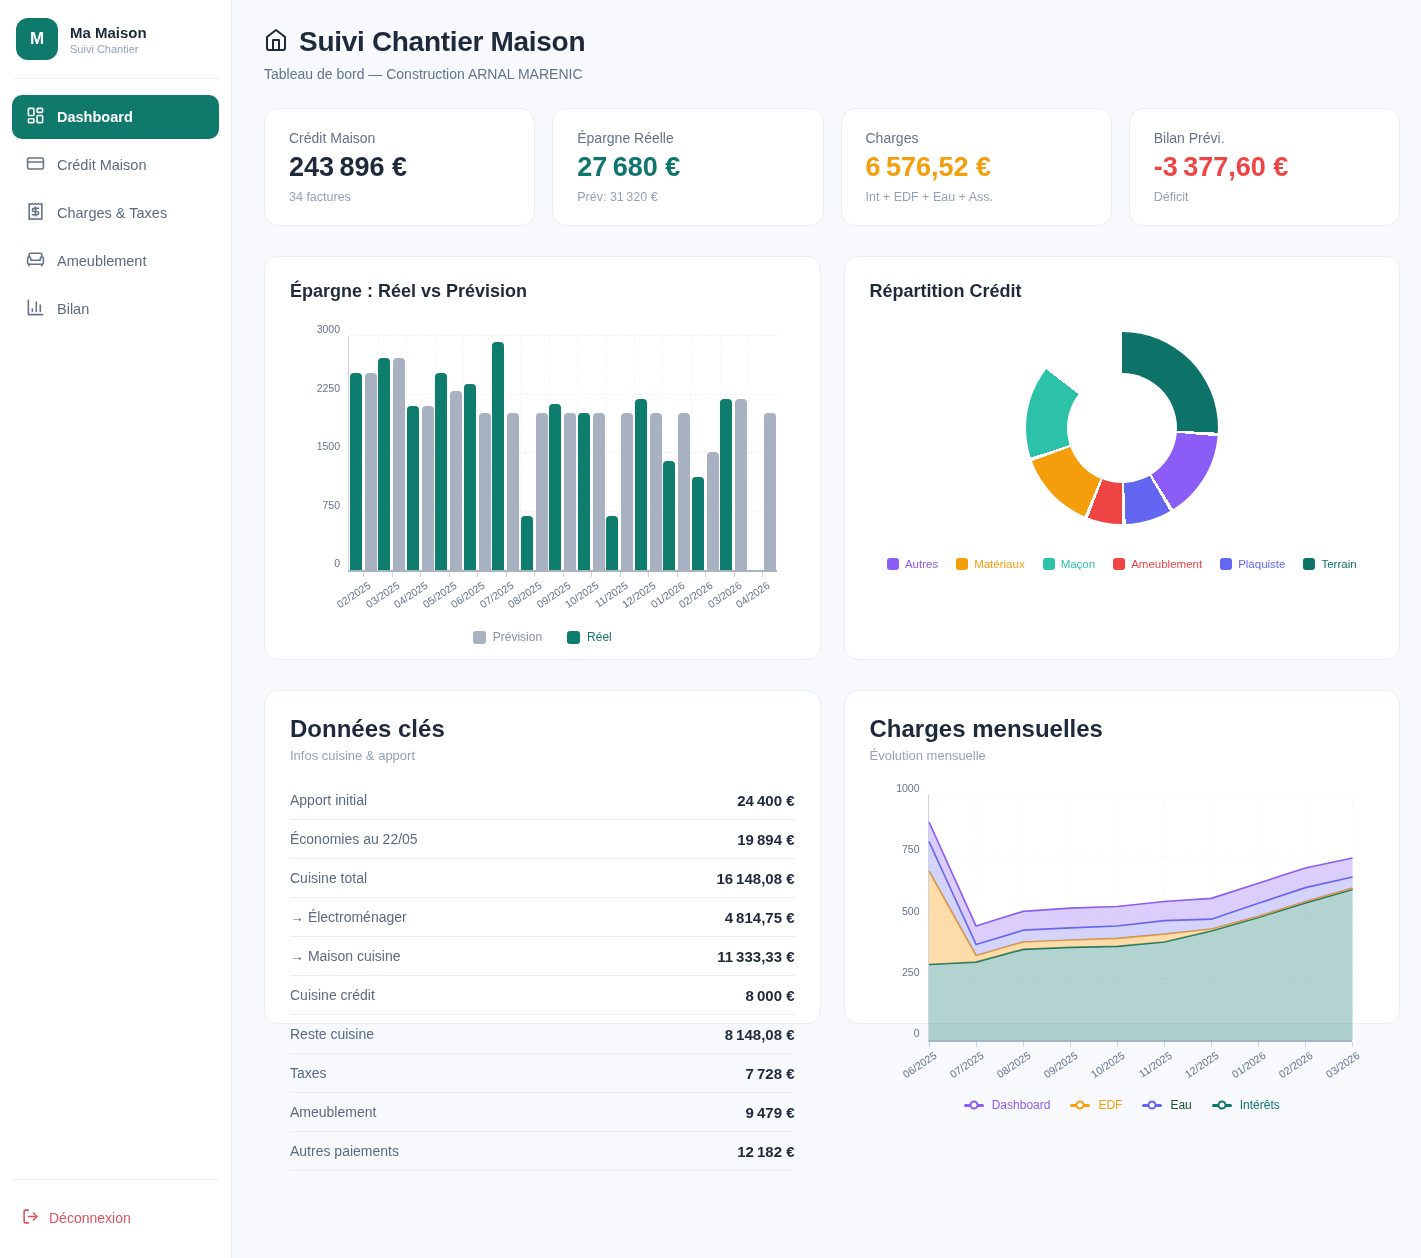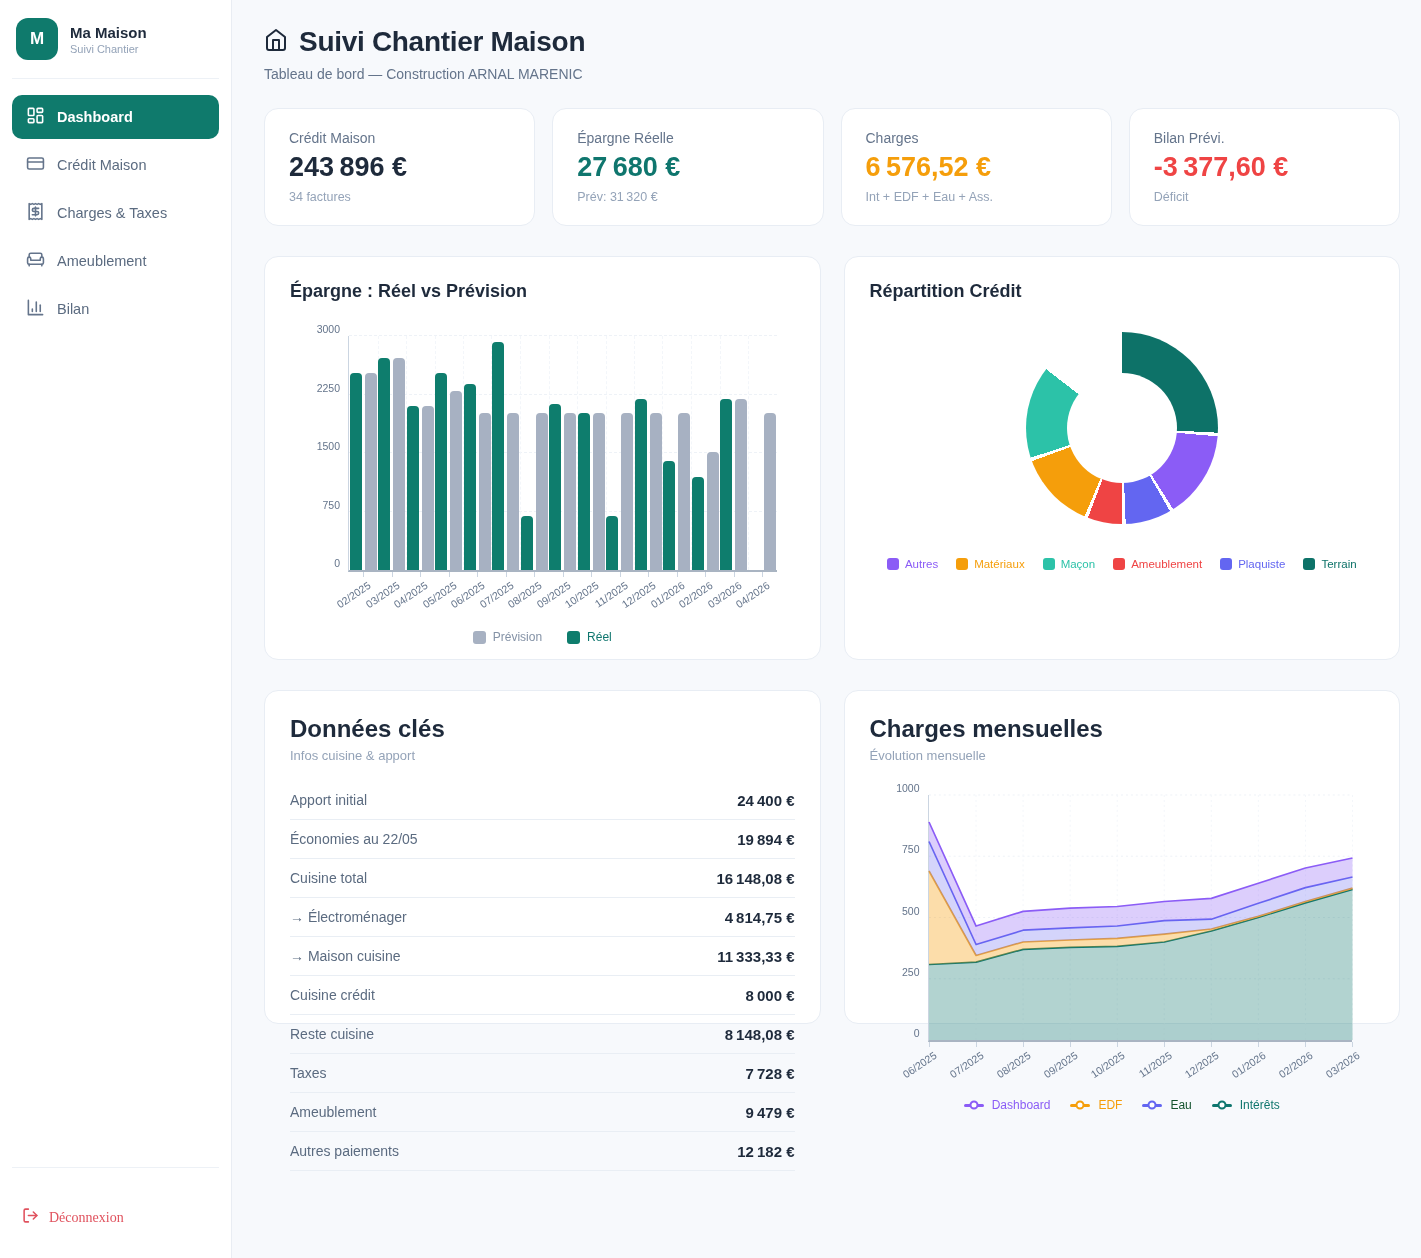"Déconnexion" .sidebar-bottom { font-family: Liberation Serif, serif -> none; padding-top: 33px -> 22px }
